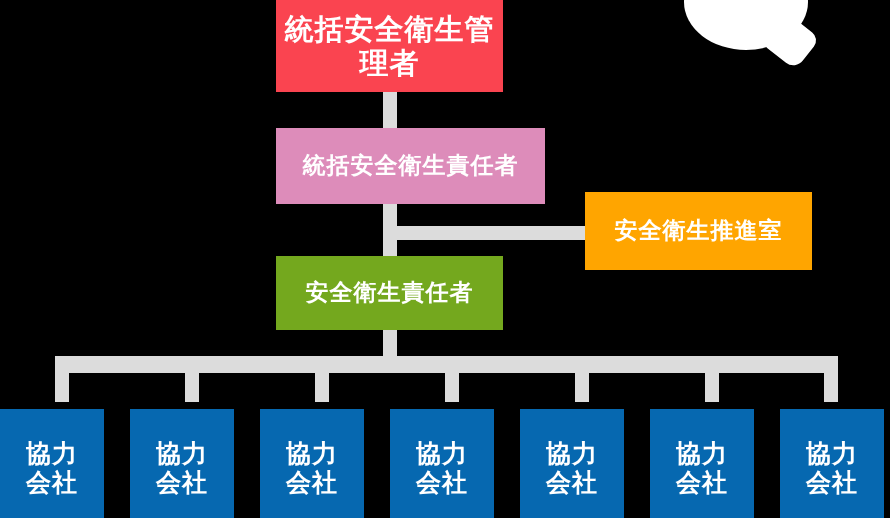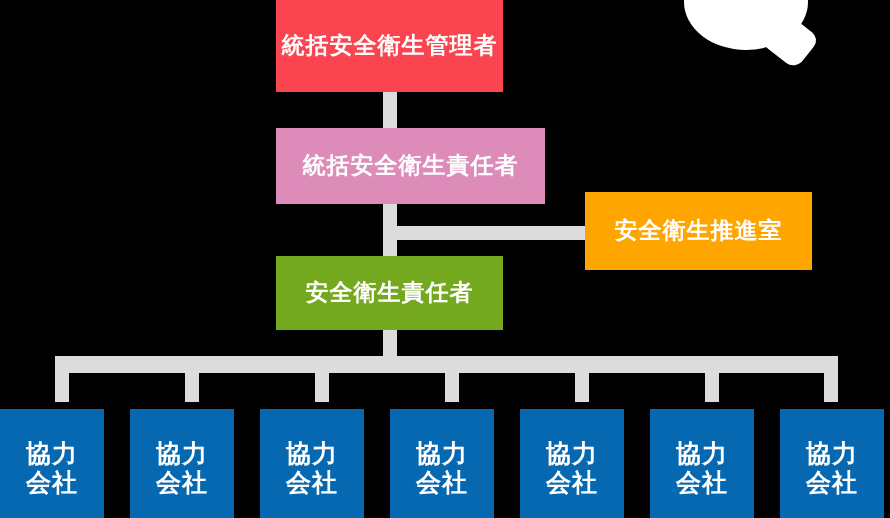"統括安全衛生管理者" .n-top { font-size: 23px -> 29px }
